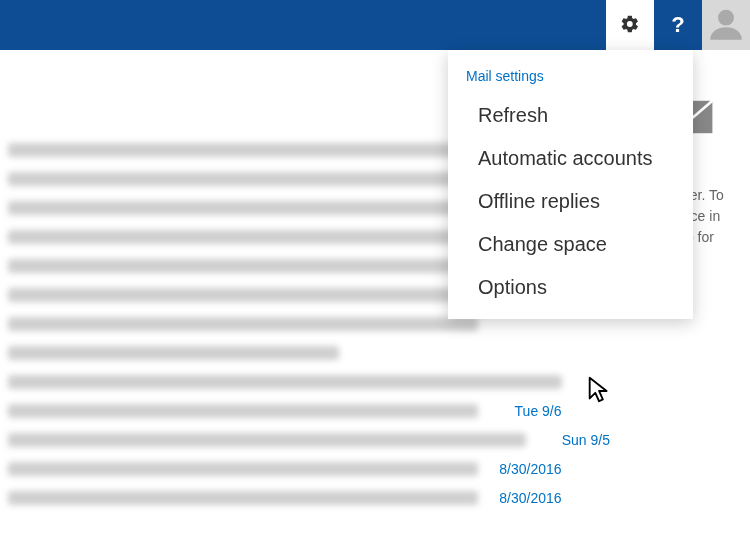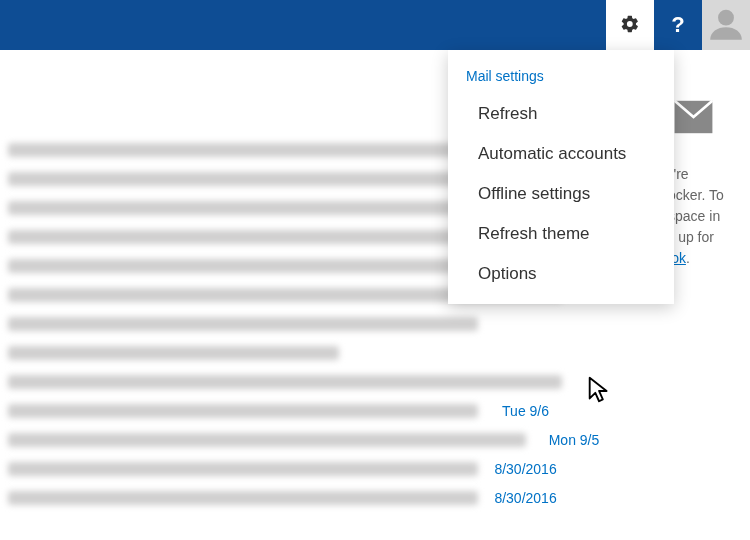"Mail settings" .settings-menu { width: 226px -> 245px }
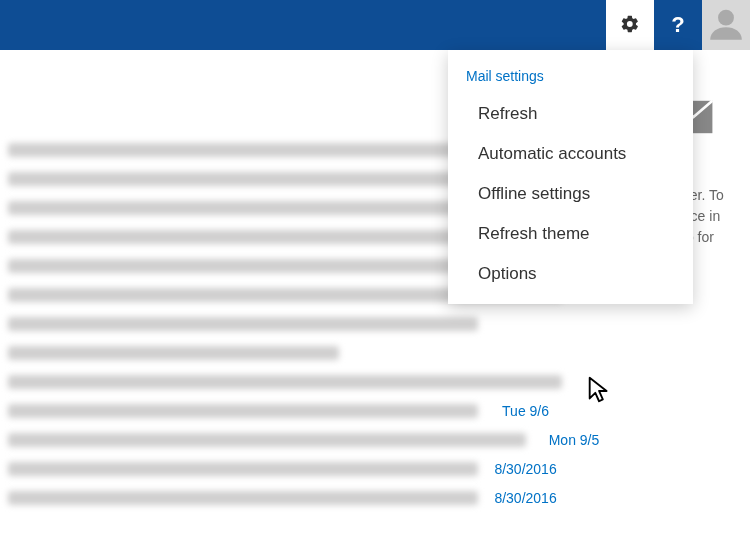"Refresh" .settings-item { font-size: 17px -> 20px }
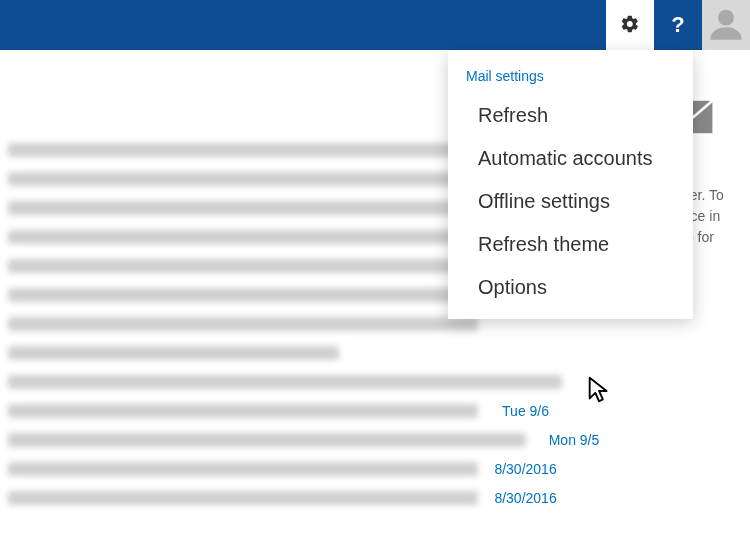"Offline settings" div.settings-item { text: settings -> replies }
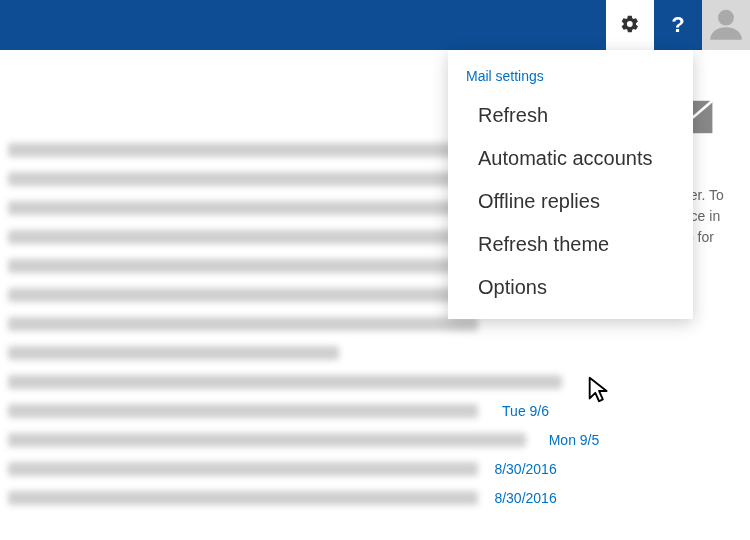"Refresh theme" div.settings-item { text: Refresh theme -> Change space }
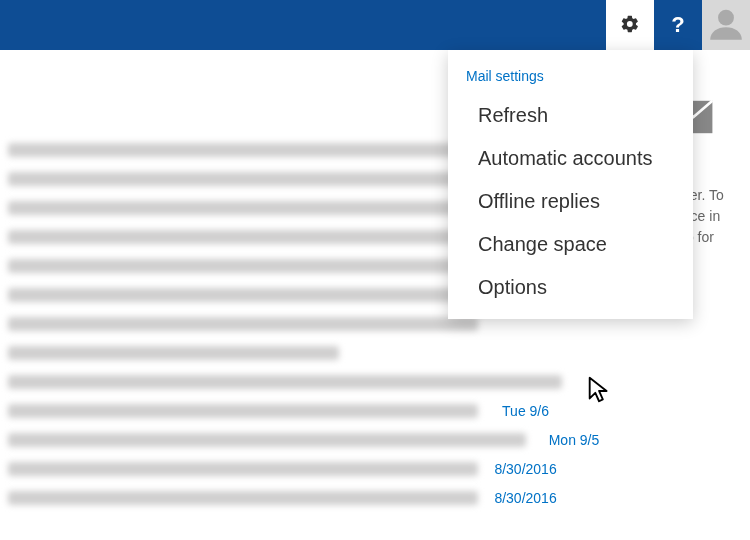"Tue 9/6" .mail-date { text-align: center -> right }
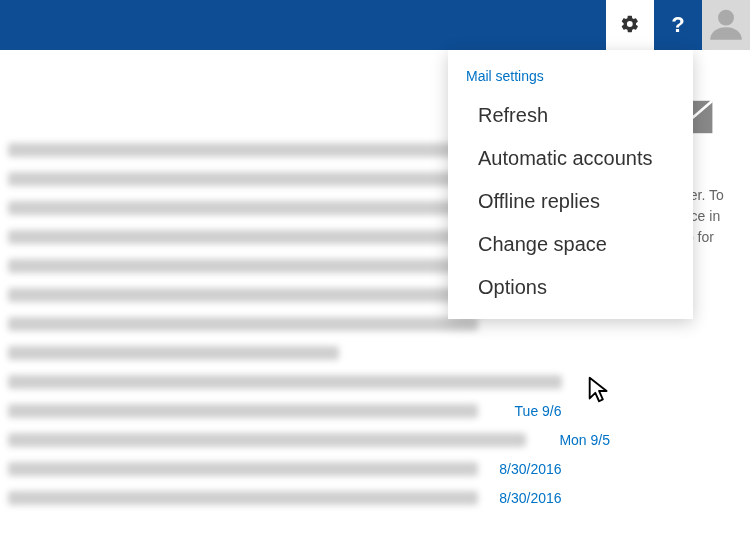"Mon 9/5" div.mail-date { text: Mon -> Sun }
